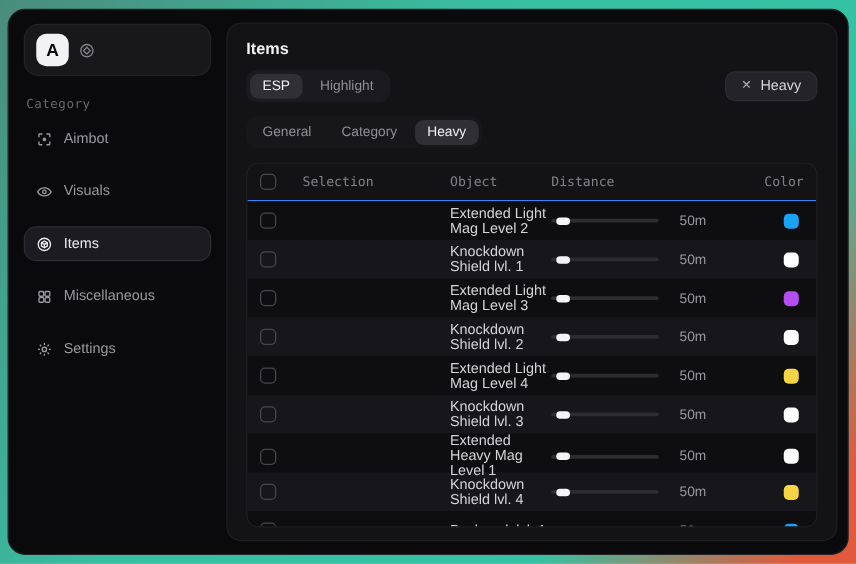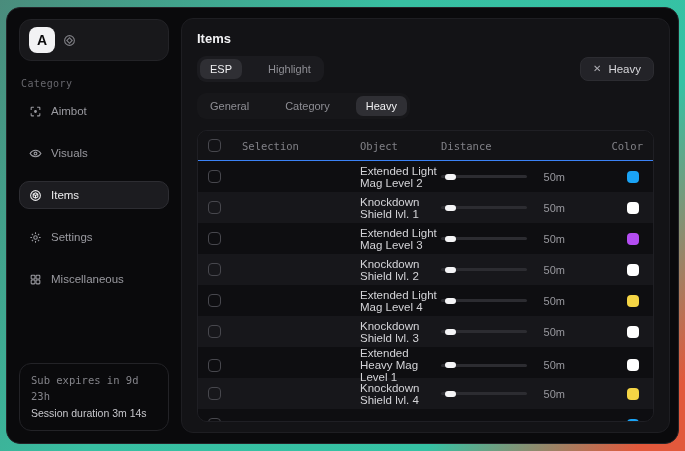"ESP" .seg { gap: 16px -> 4px }
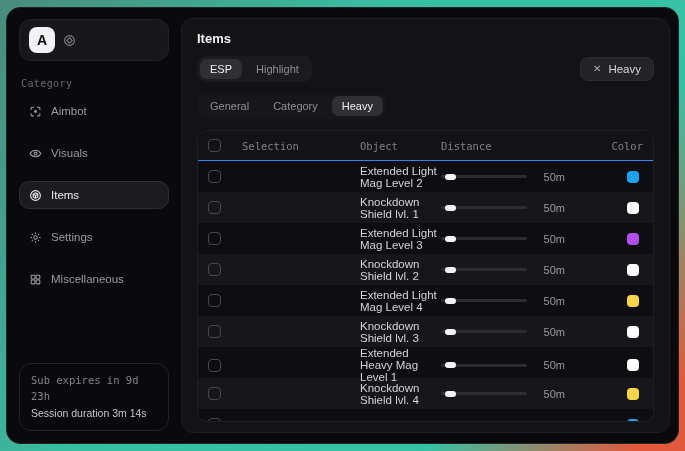"Settings" div.nav-item { order: before "Miscellaneous" -> after "Miscellaneous" }
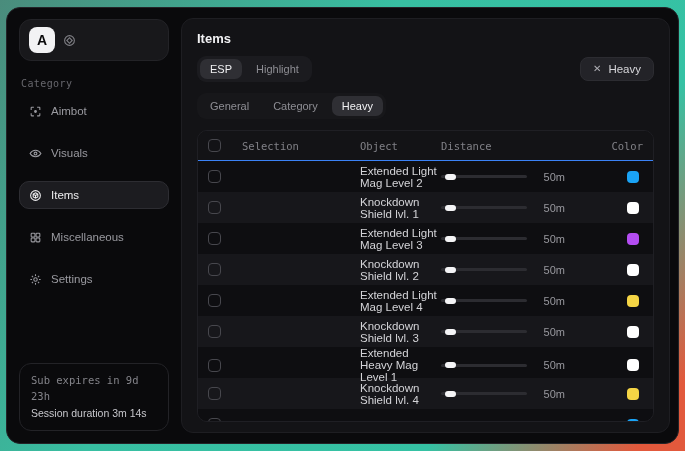"Sub expires in 9d 23h" div.session-card { html: <div> <div>Sub expires in 9d 23h</div> <div>Session duration 3m 14s</div> </div> -> none }
